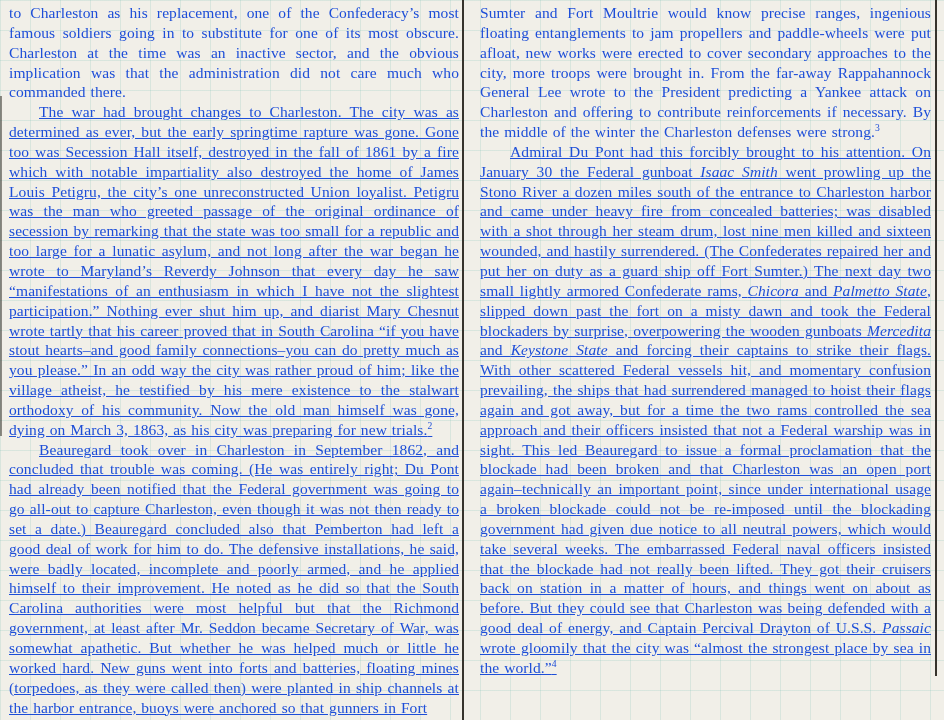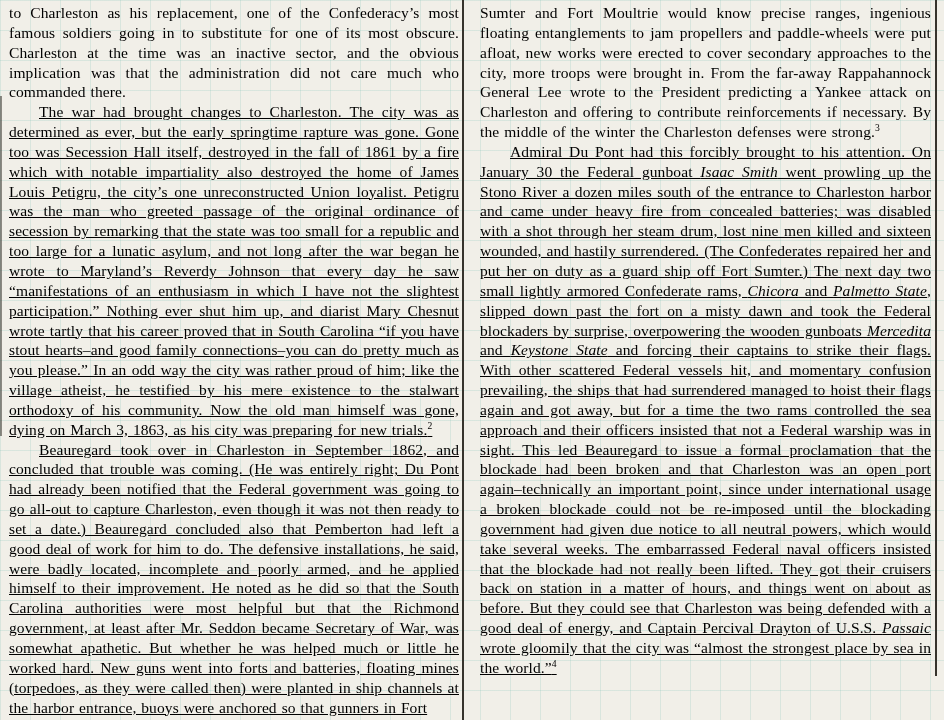"to Charleston as his replacement," .page { color: #000000 -> #1d4ed8 }
